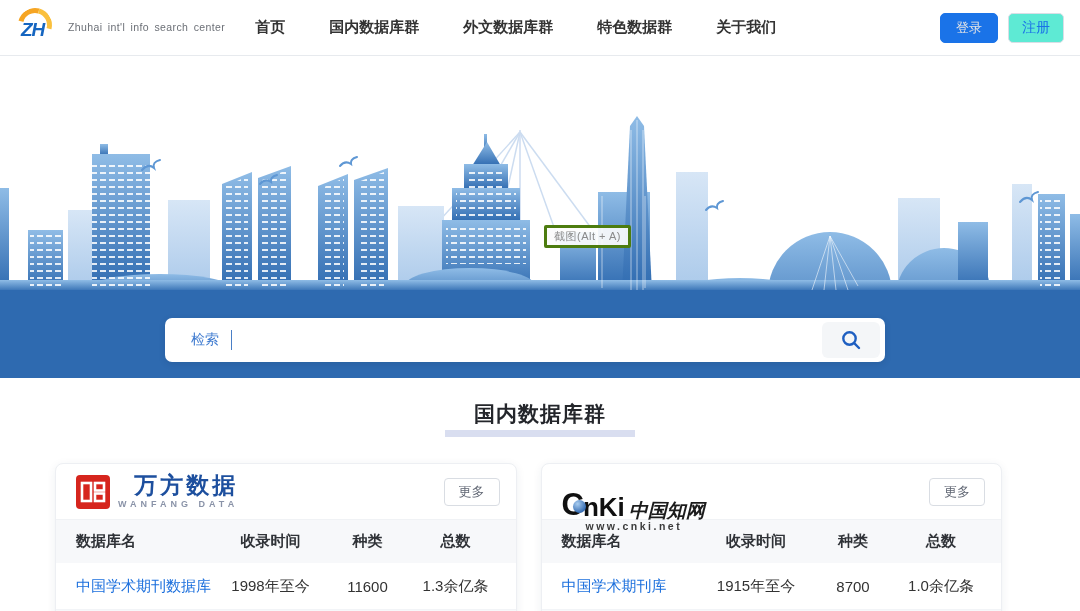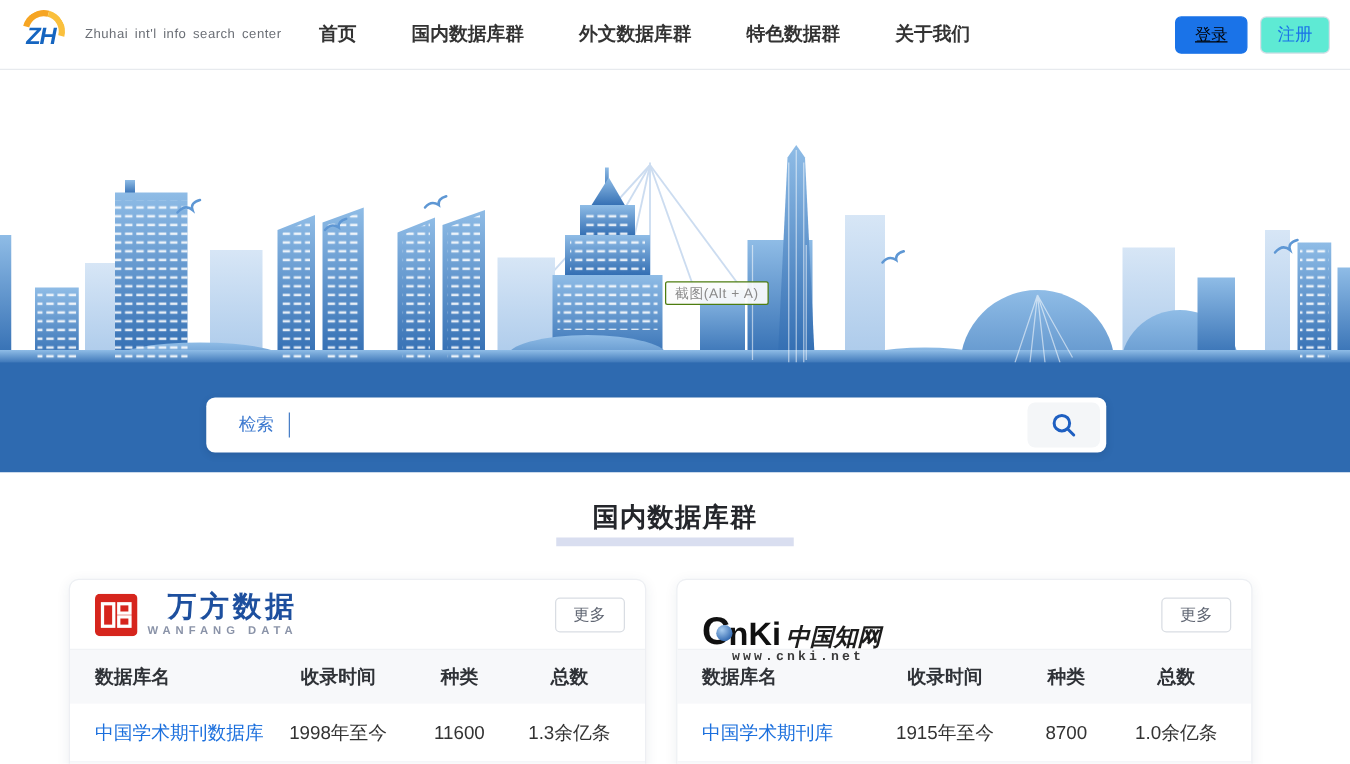"登录" .btn-login { color: #000000 -> #e5e5e5; text-decoration: underline -> none }
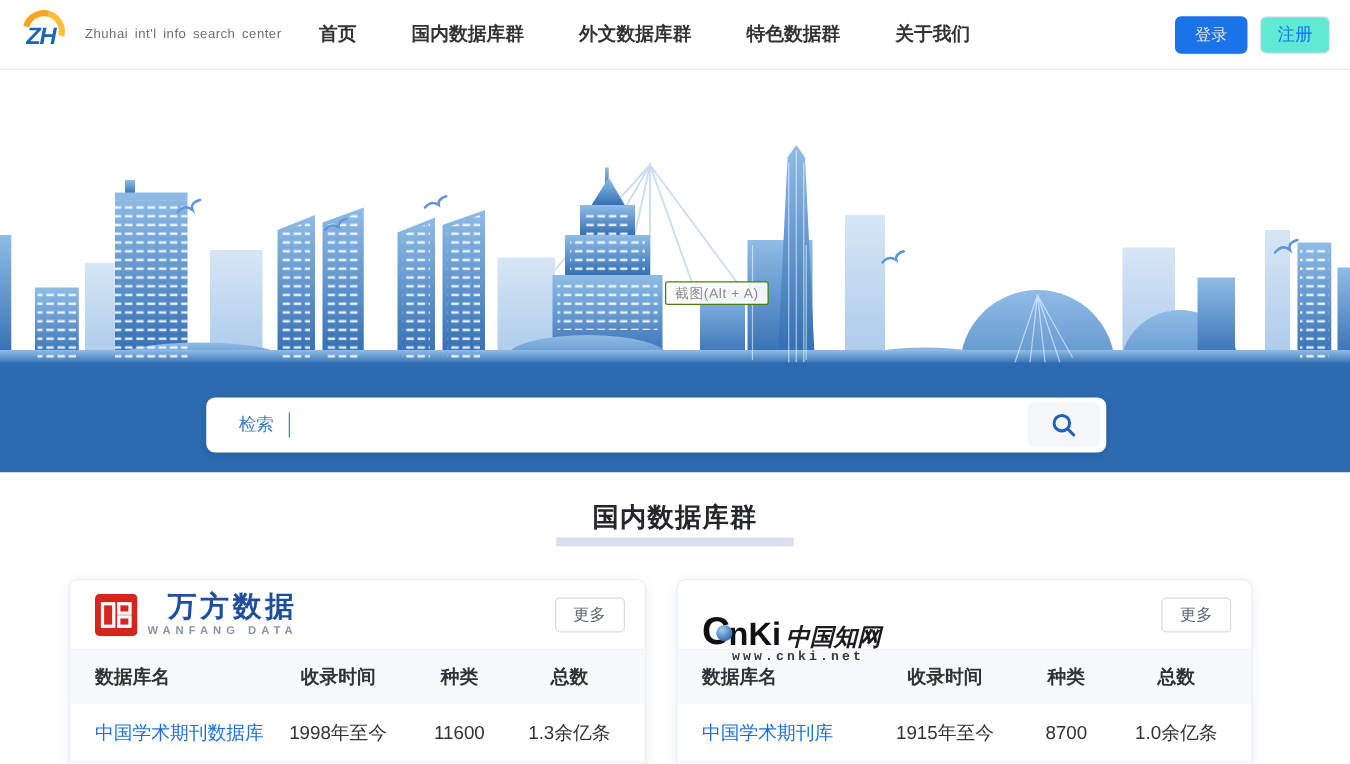"截图(Alt + A)" .snip-tip { border: 1px solid #4d7c0f -> 3px solid #4d7c0f; left: 532px -> 544px }
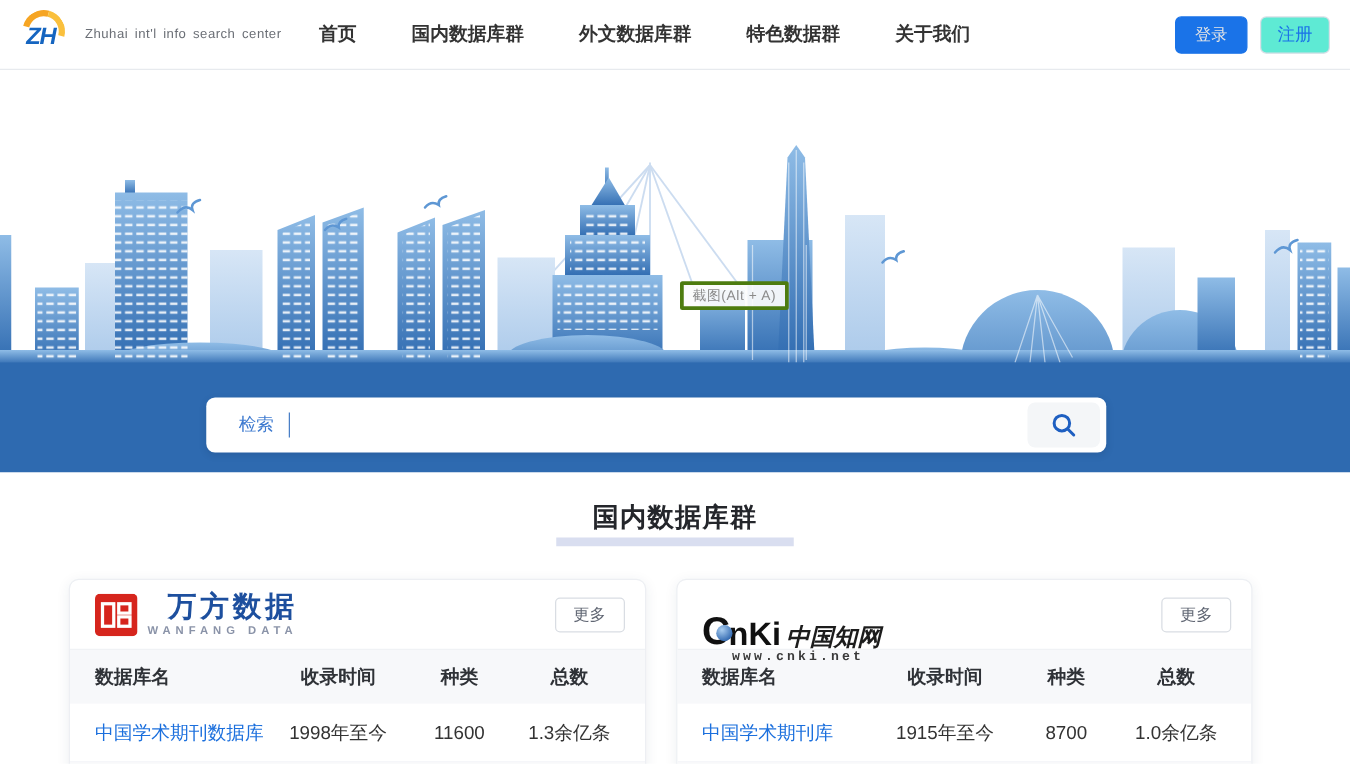"www.cnki.net" .cnki-url { font-family: Liberation Mono, monospace -> none }
